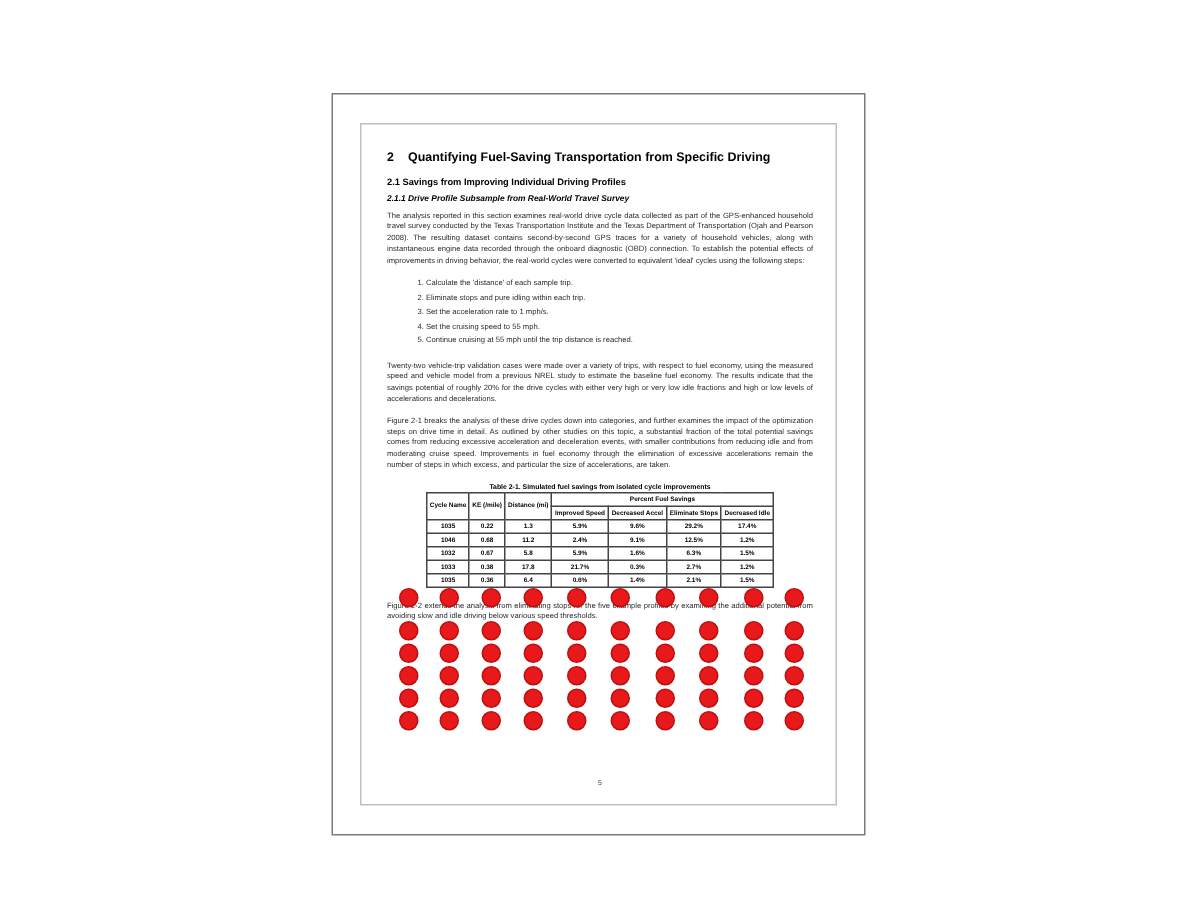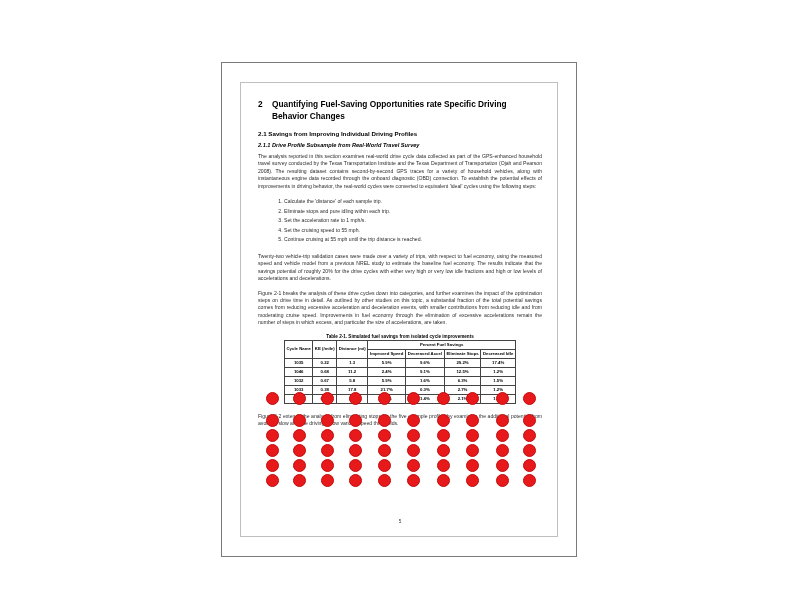"Quantifying Fuel-Saving Opportunities" span { text: Opportunities rate -> Transportation from }
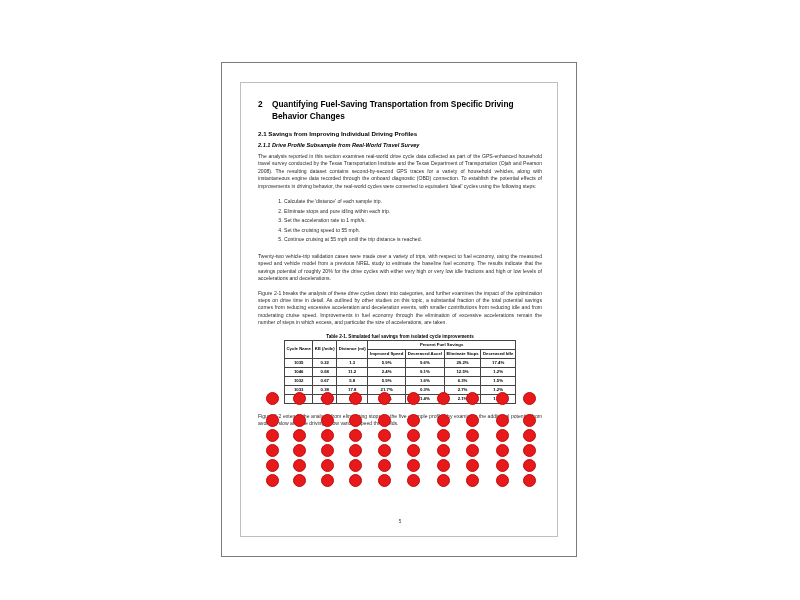"Behavior Changes" span.txt2 { html: <span>Behavior Changes</span> -> none }
